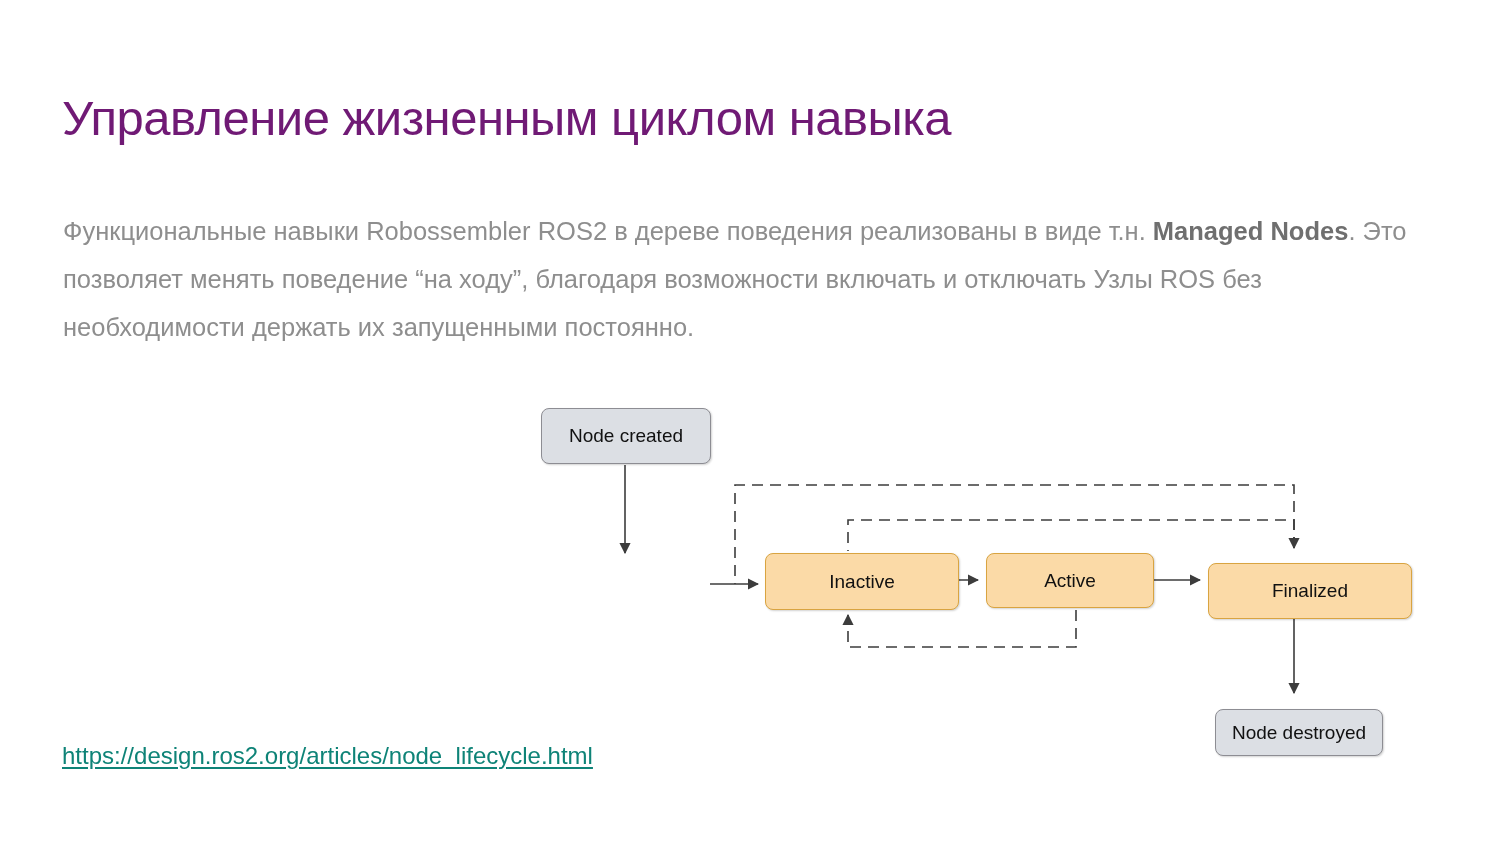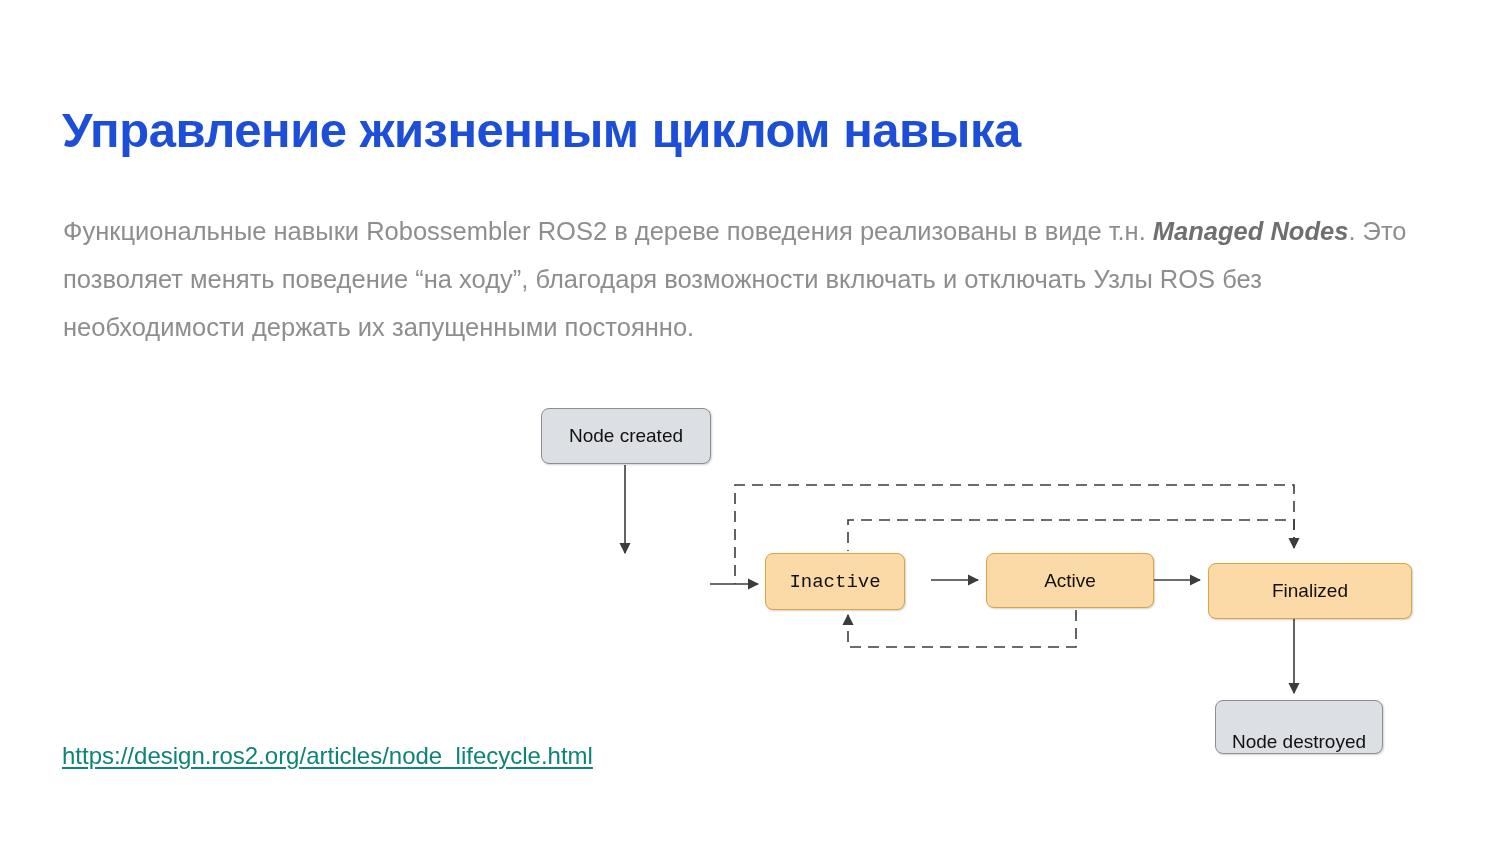"Управление жизненным циклом навыка" .slide-title { color: #1d4ed8 -> #701a75; font-weight: bold -> normal; top: 104px -> 92px }
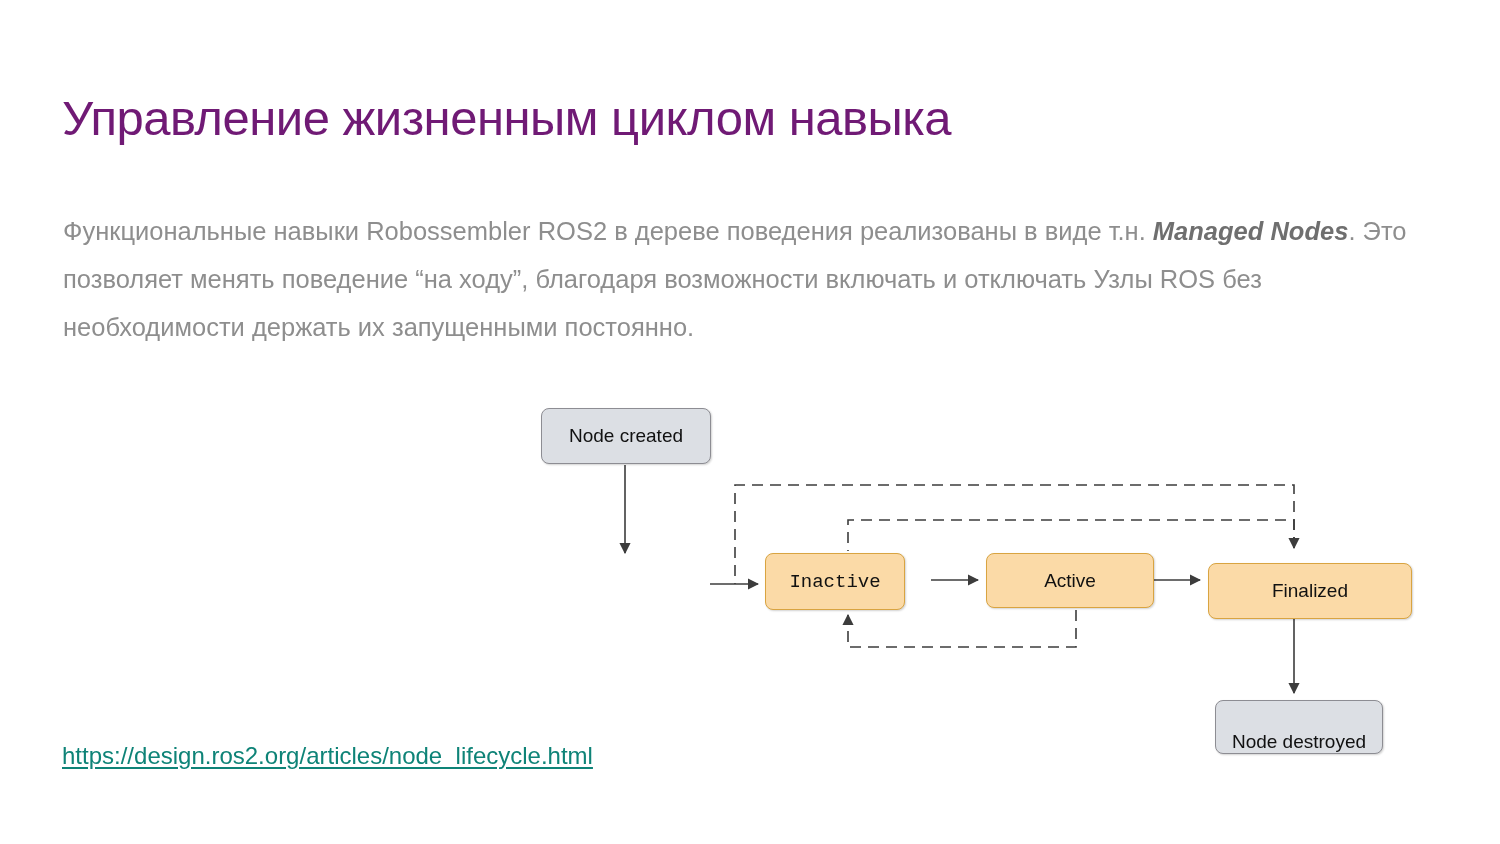"Managed Nodes" .slide-body b { font-style: italic -> none }
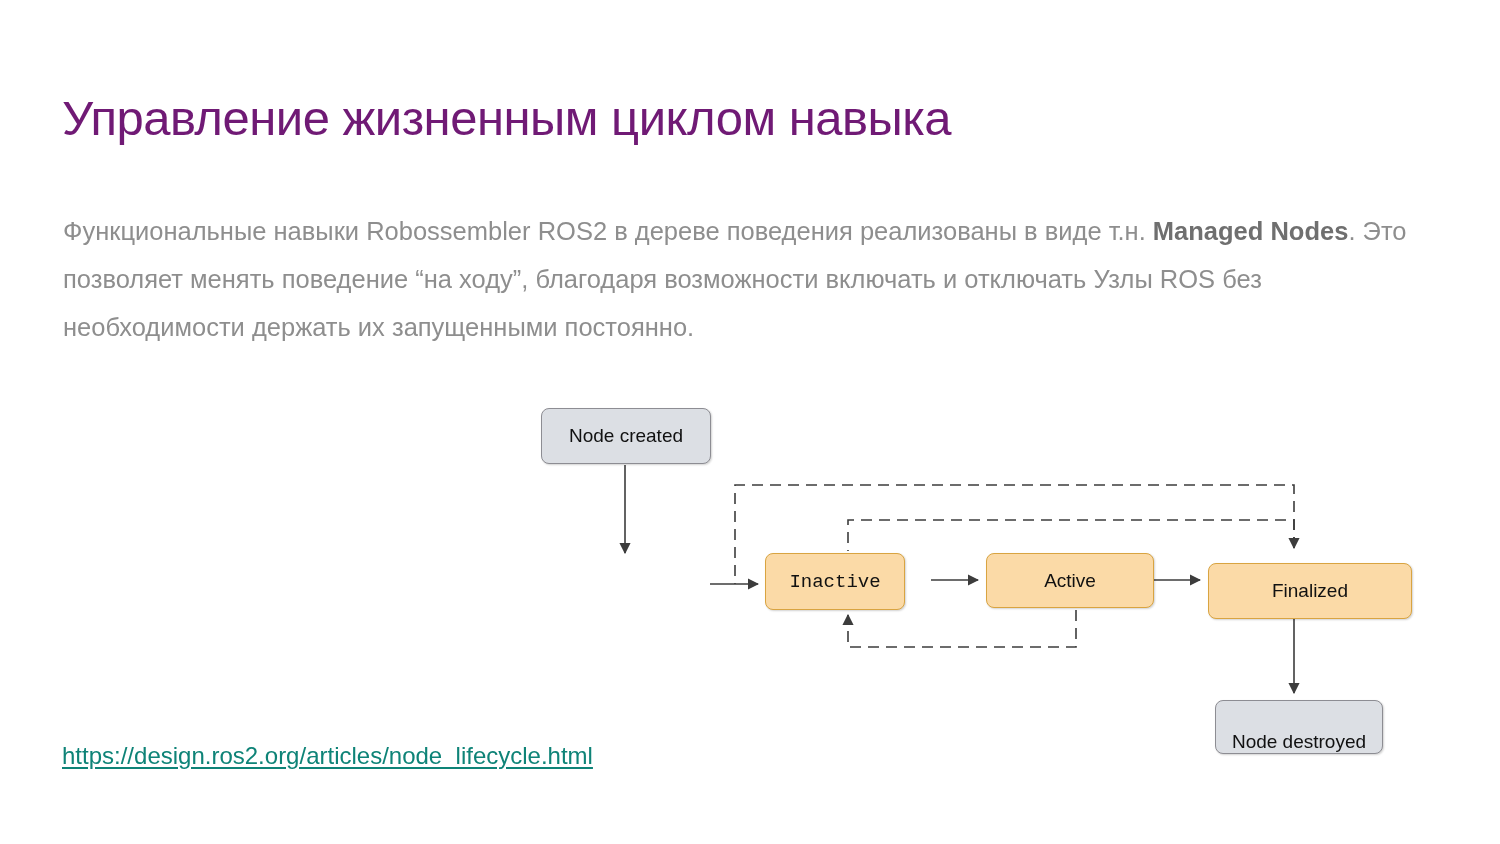"Inactive" div.node-box { font-family: Liberation Mono, monospace -> none; width: 140px -> 194px }
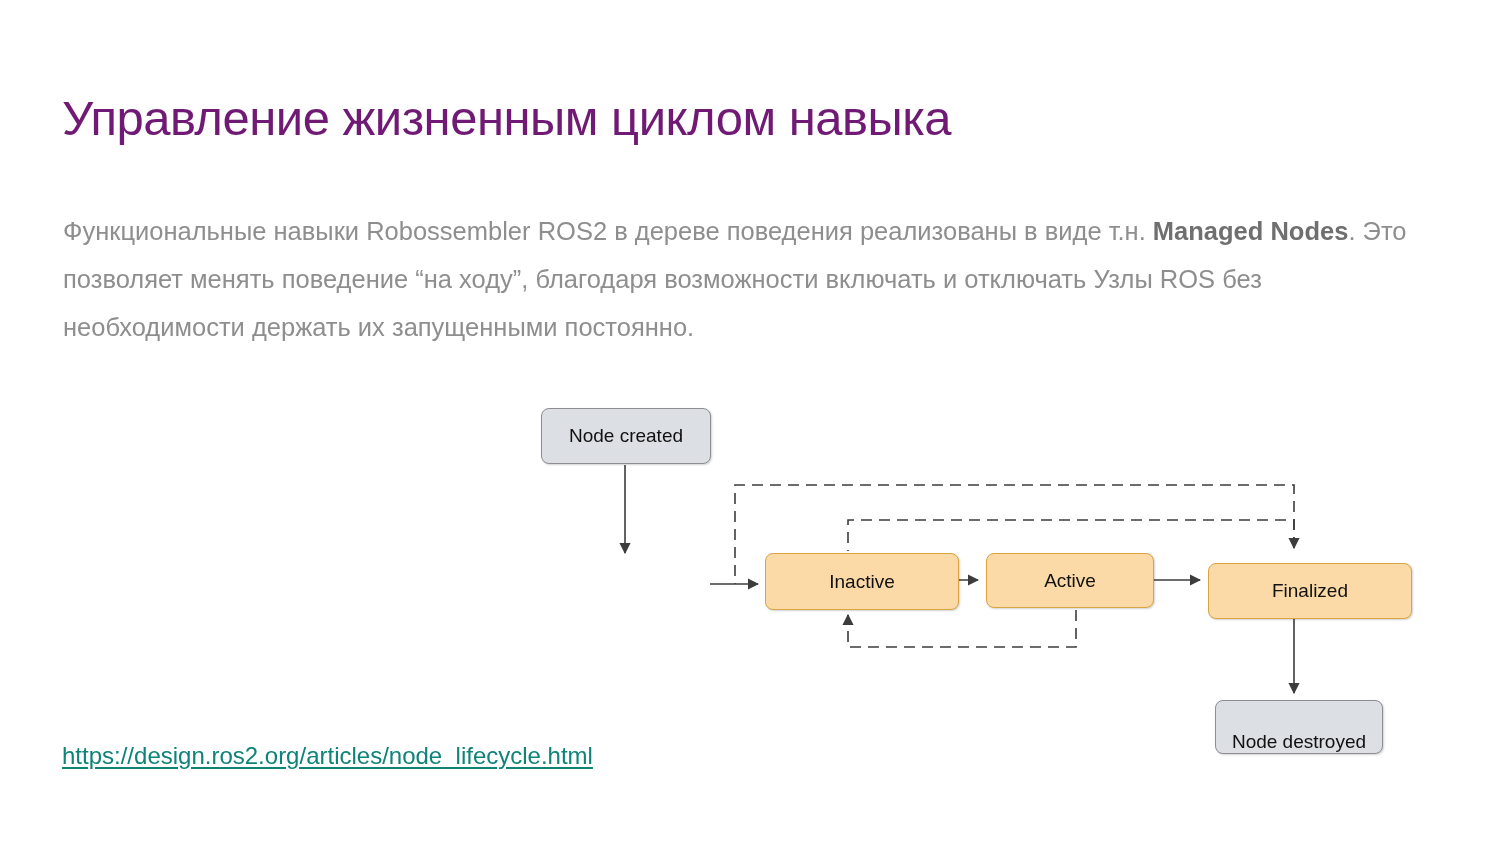"Node destroyed" div.node-box { align-items: flex-end -> none; height: 54px -> 47px; top: 315px -> 324px }
